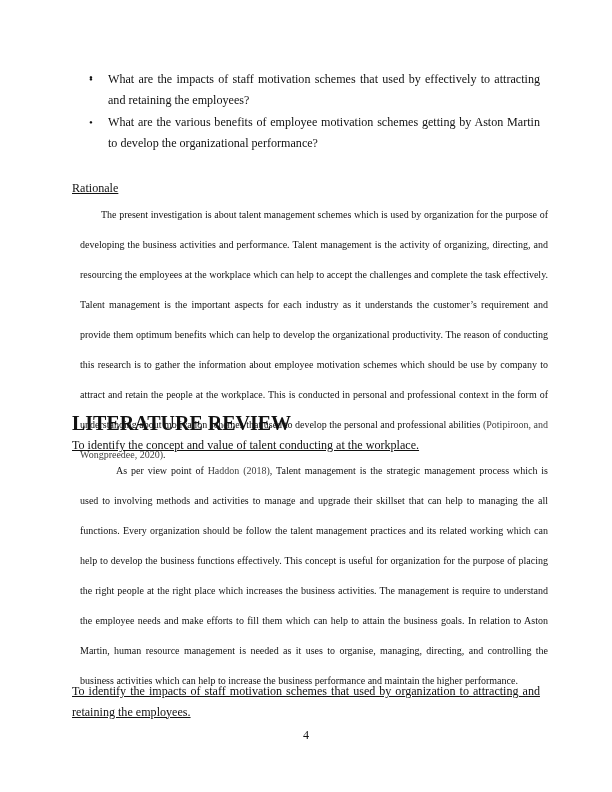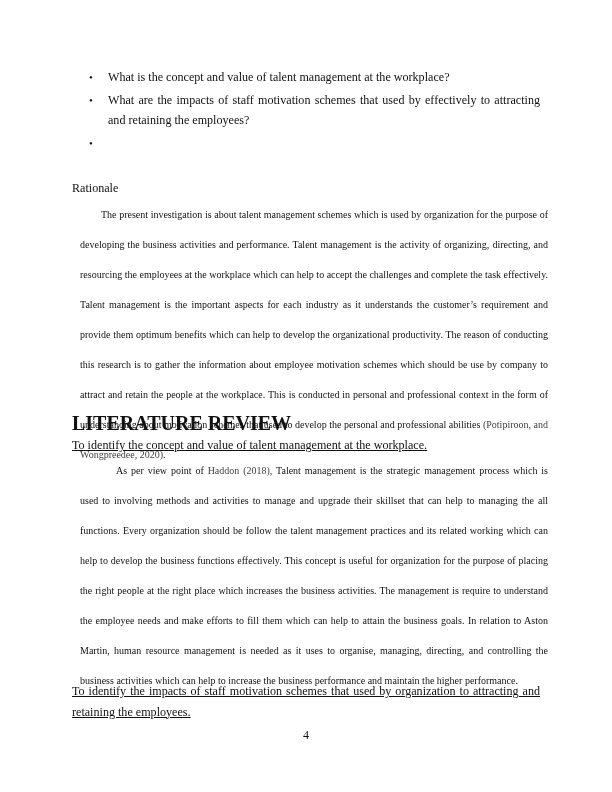"What is the concept and" span { html: <span>What is the concept and value of talent management at the workplace?</span> -> none }
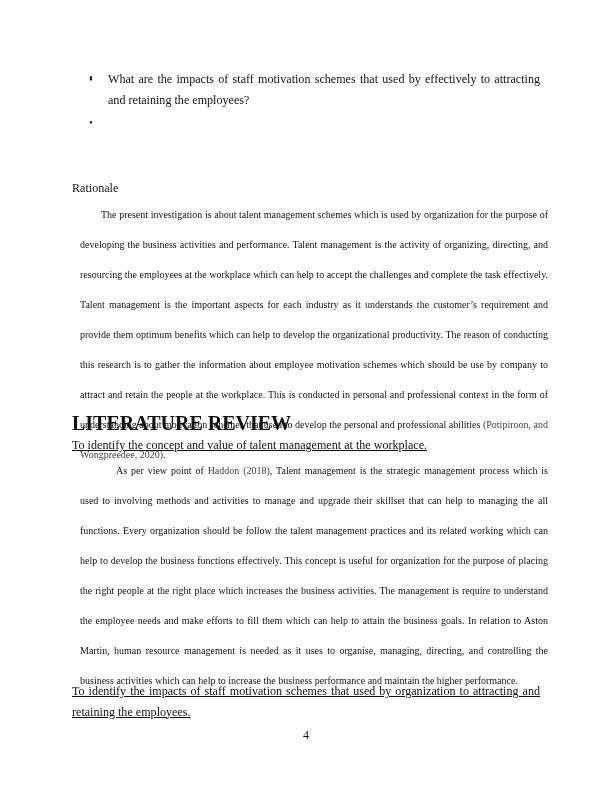"What are the various benefits" span { html: none -> <span>What are the various benefits of employee motivation schemes getting by Aston Martin to develop the organizational performance?</span> }
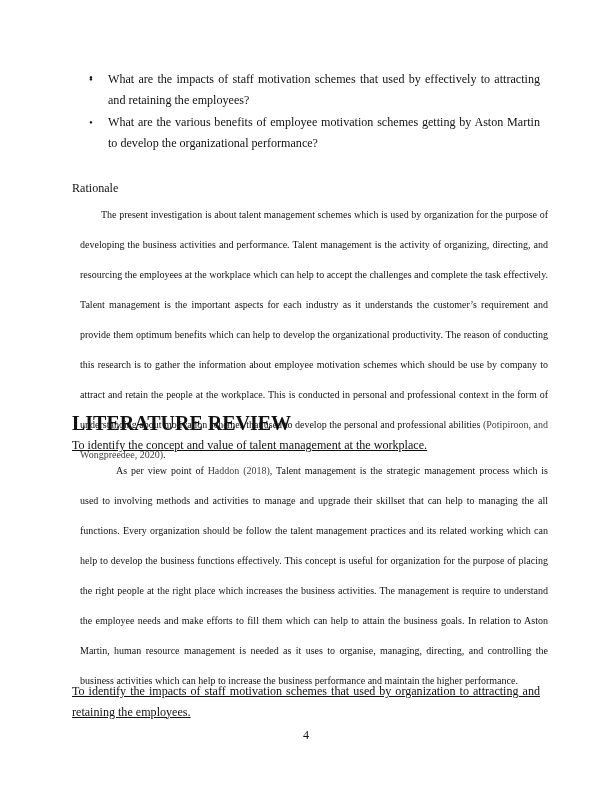"Rationale" .rationale-h { text-decoration: none -> underline }
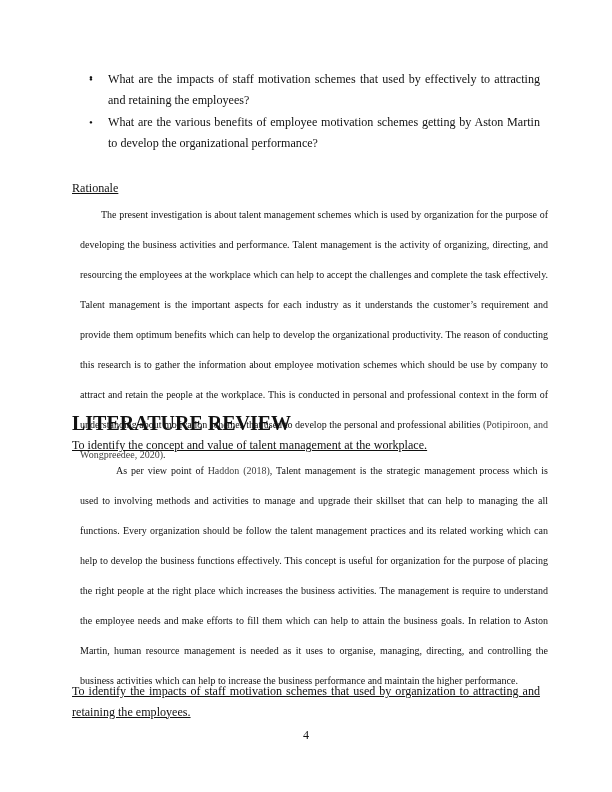"To identify the concept and" div.sub-h { text: management -> conducting }
